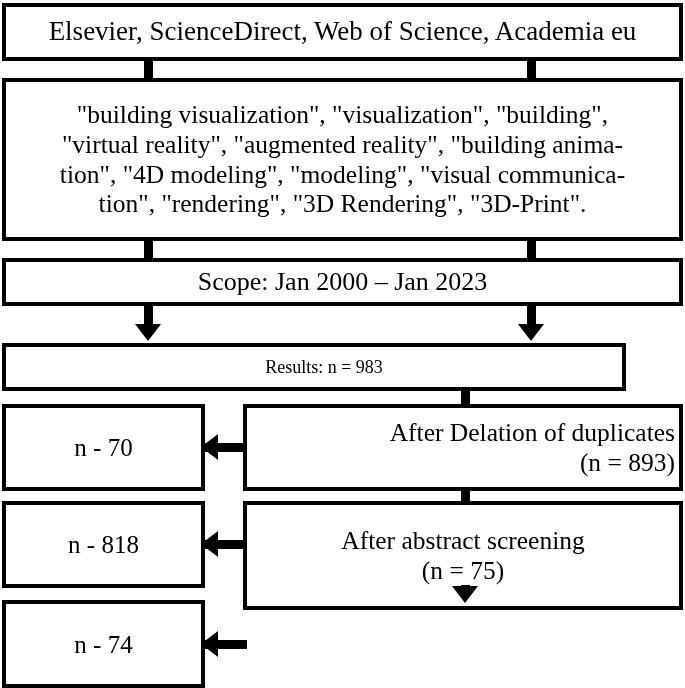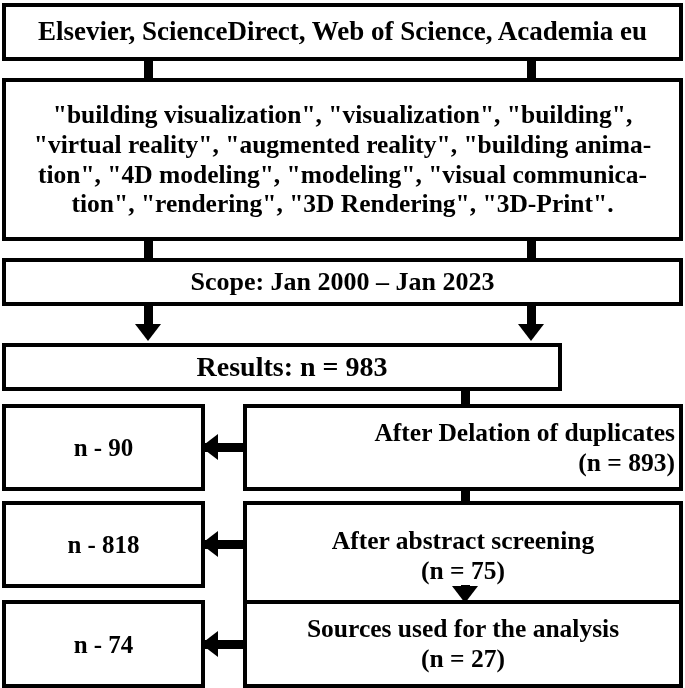"Elsevier, ScienceDirect, Web of Science," .box .txt { font-weight: bold -> none }
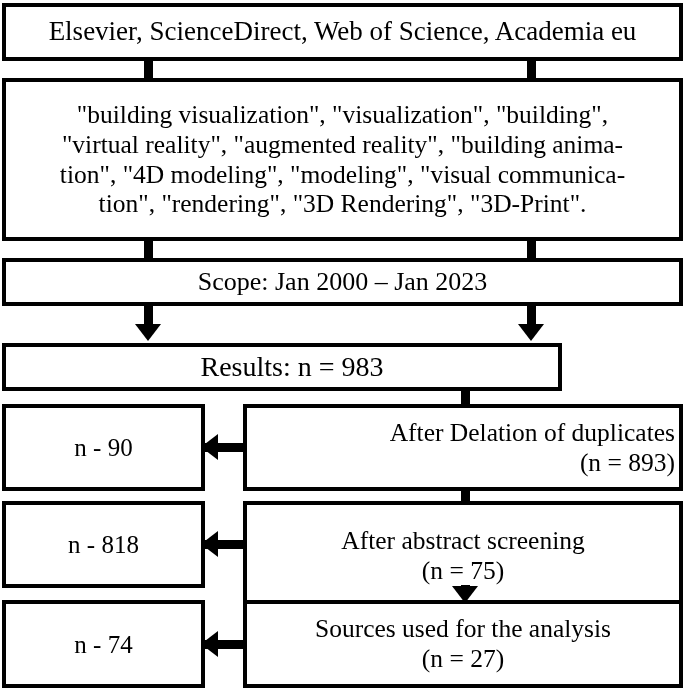"Results: n = 983" #box-results { font-size: 28px -> 18px; width: 560px -> 624px }
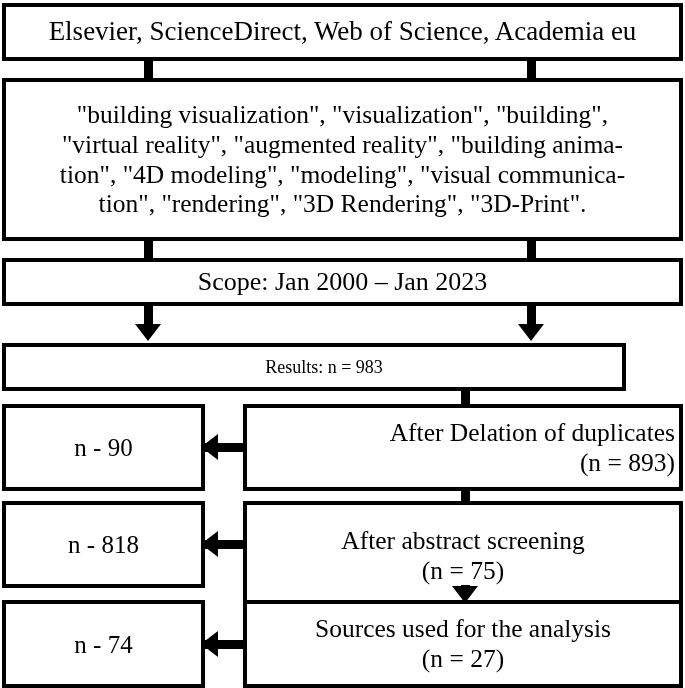"n - 90" span.txt { text: 90 -> 70 }
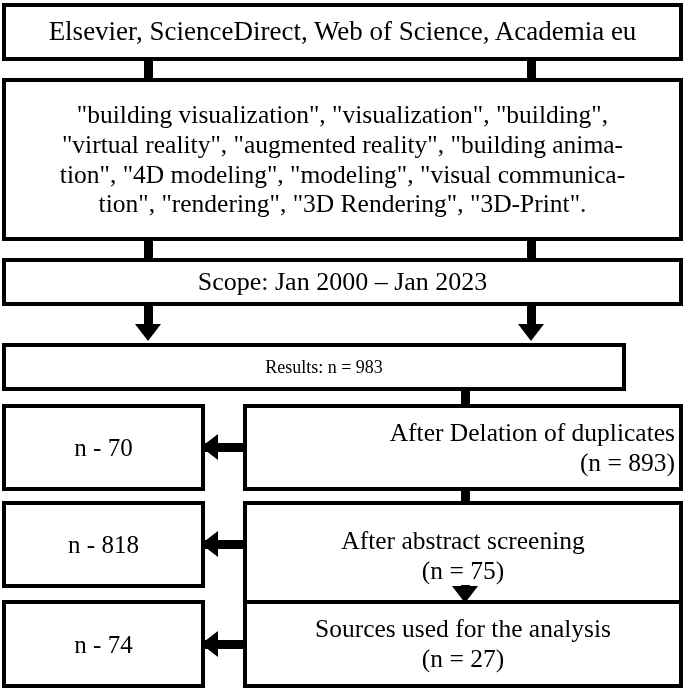"Sources used for the analysis" div.box { html: <div> <span>Sources used for the analysis (n = 27)</span> </div> -> none }
